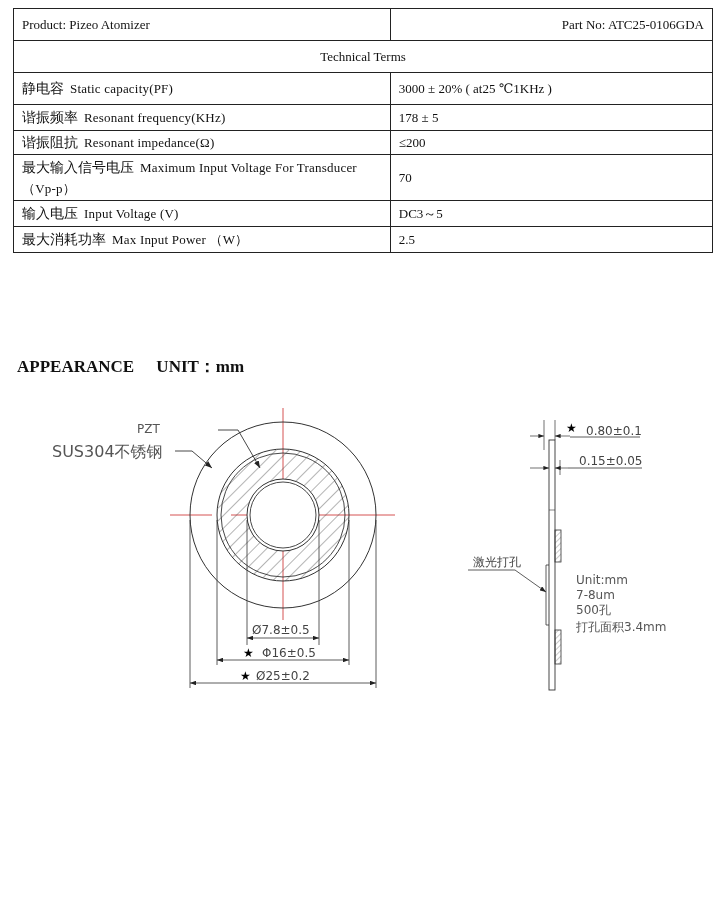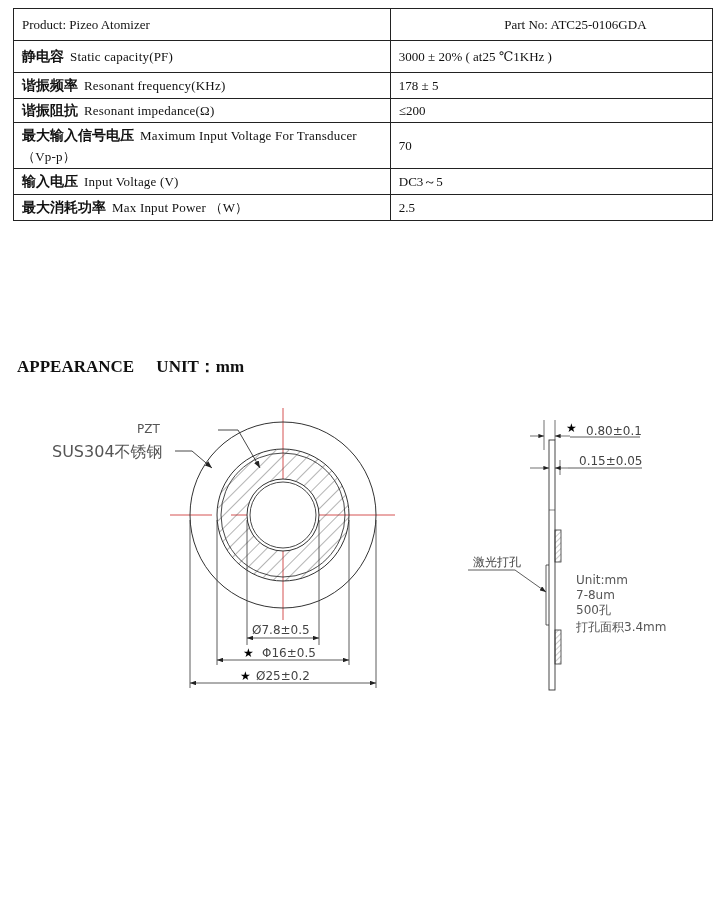"Part No: ATC25-0106GDA" td { text-align: center -> right }
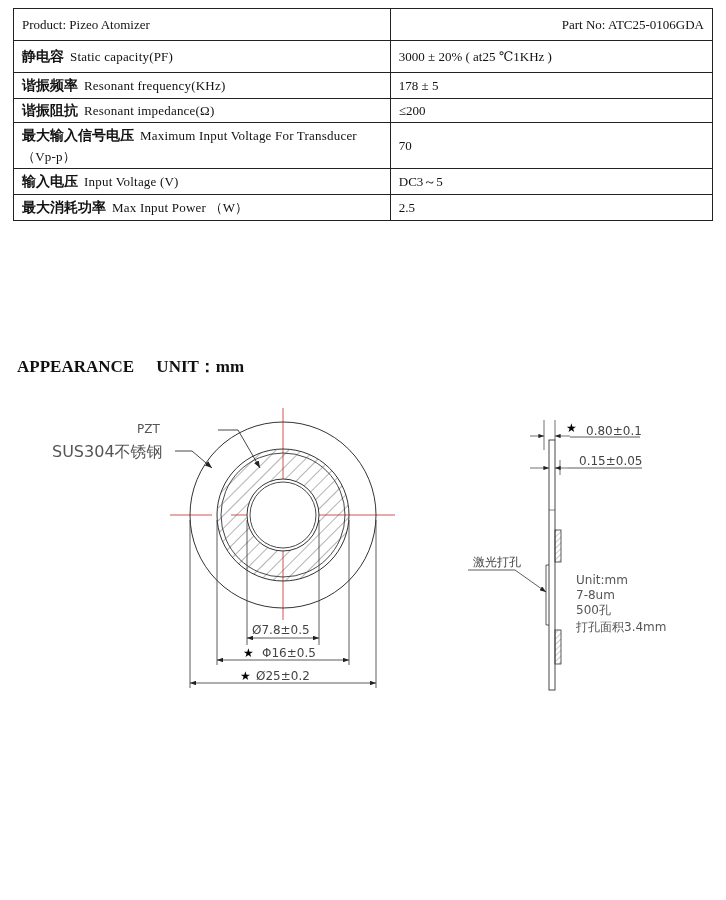"Technical Terms" tr { html: none -> <tr> <td>Technical Terms</td> </tr> }
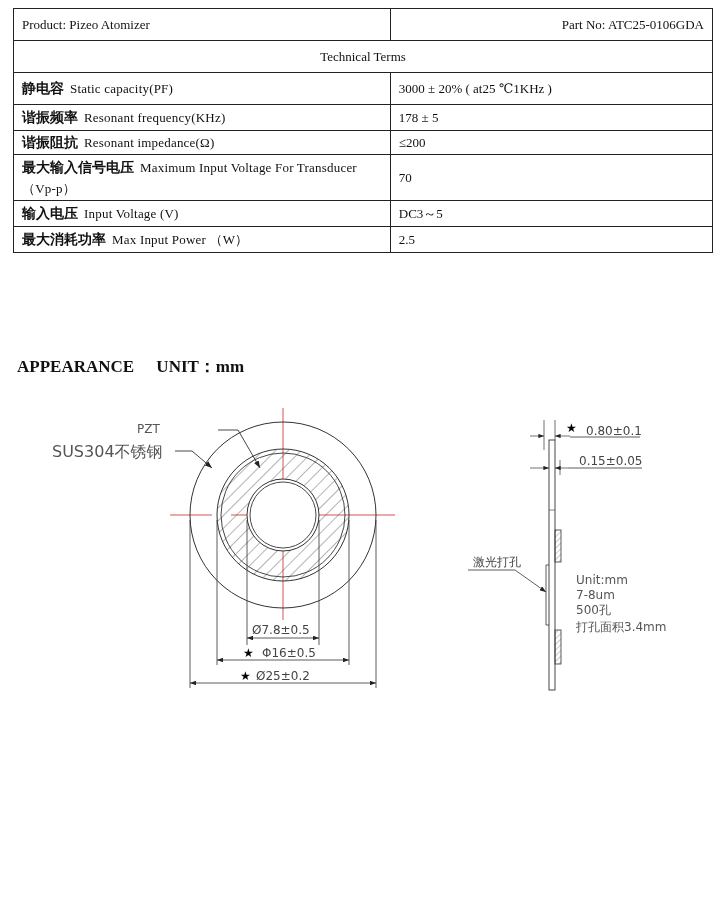"静电容" .cn { font-weight: bold -> none }
